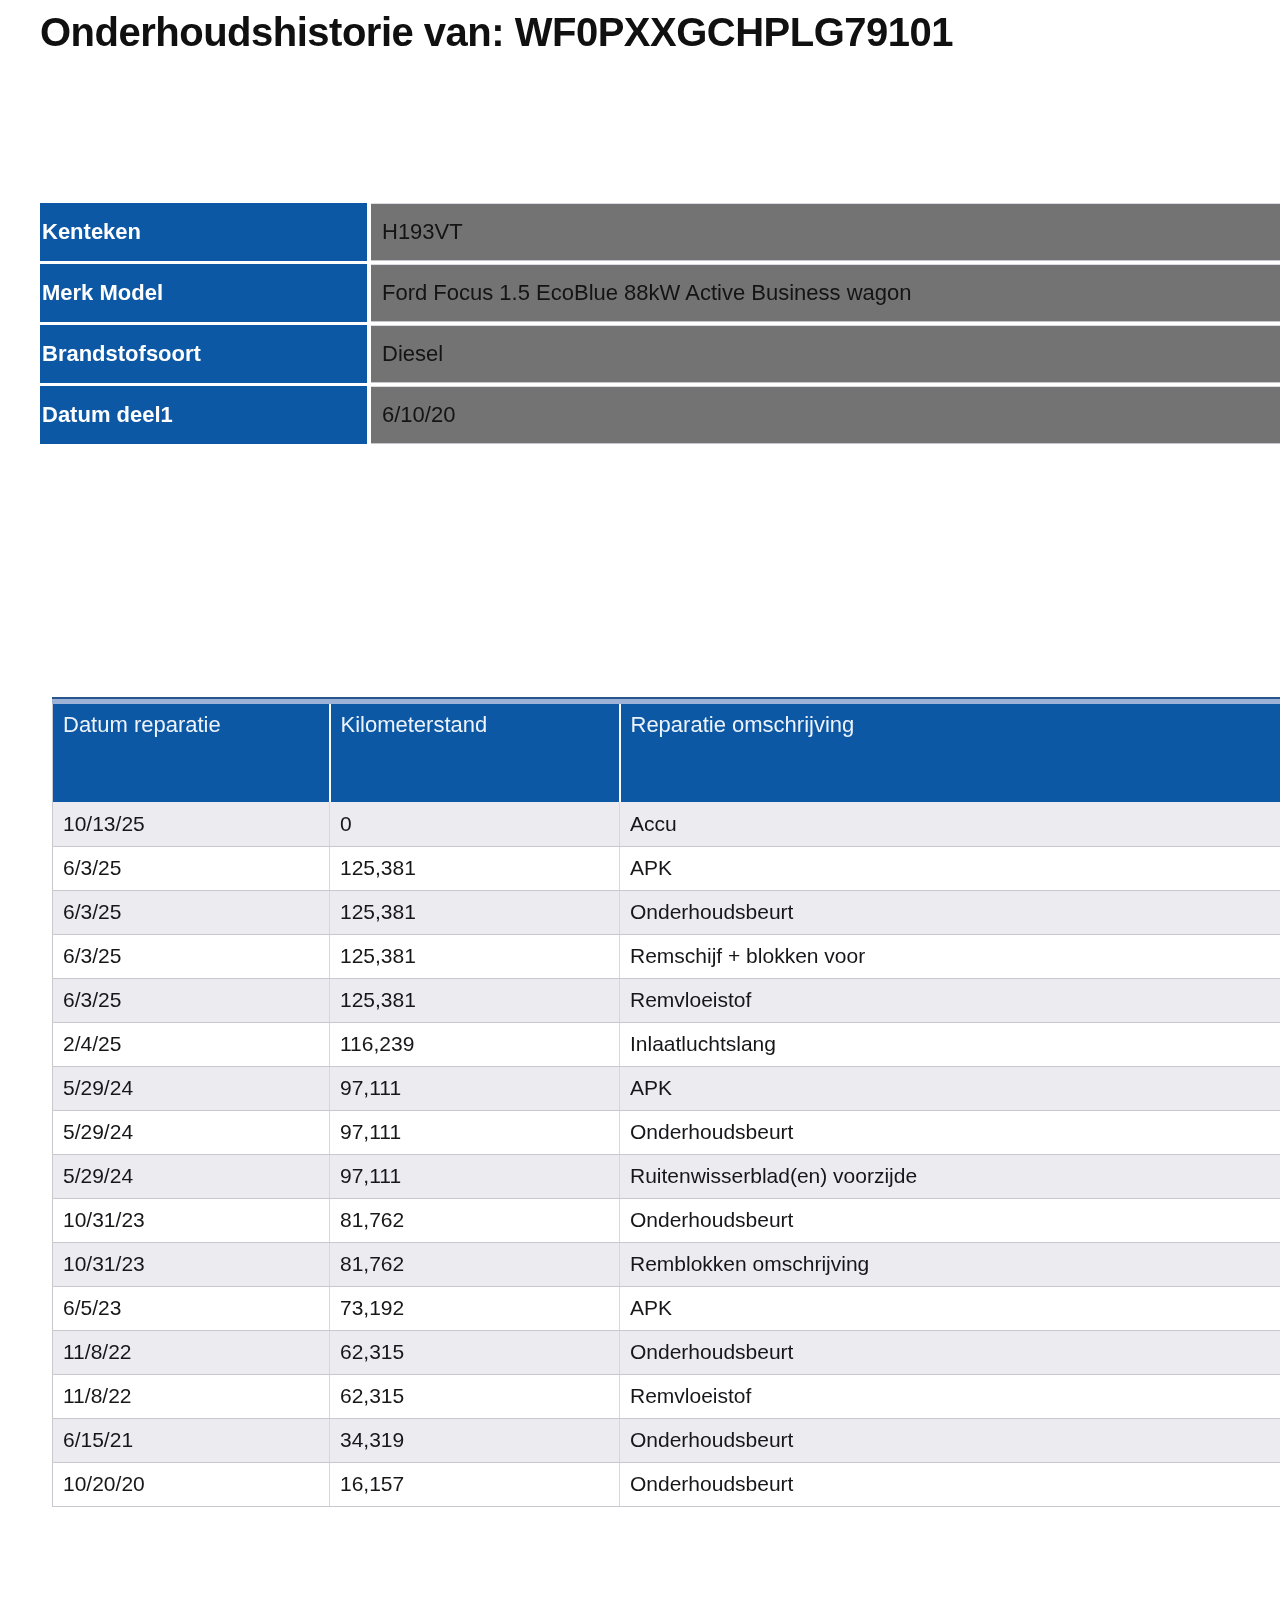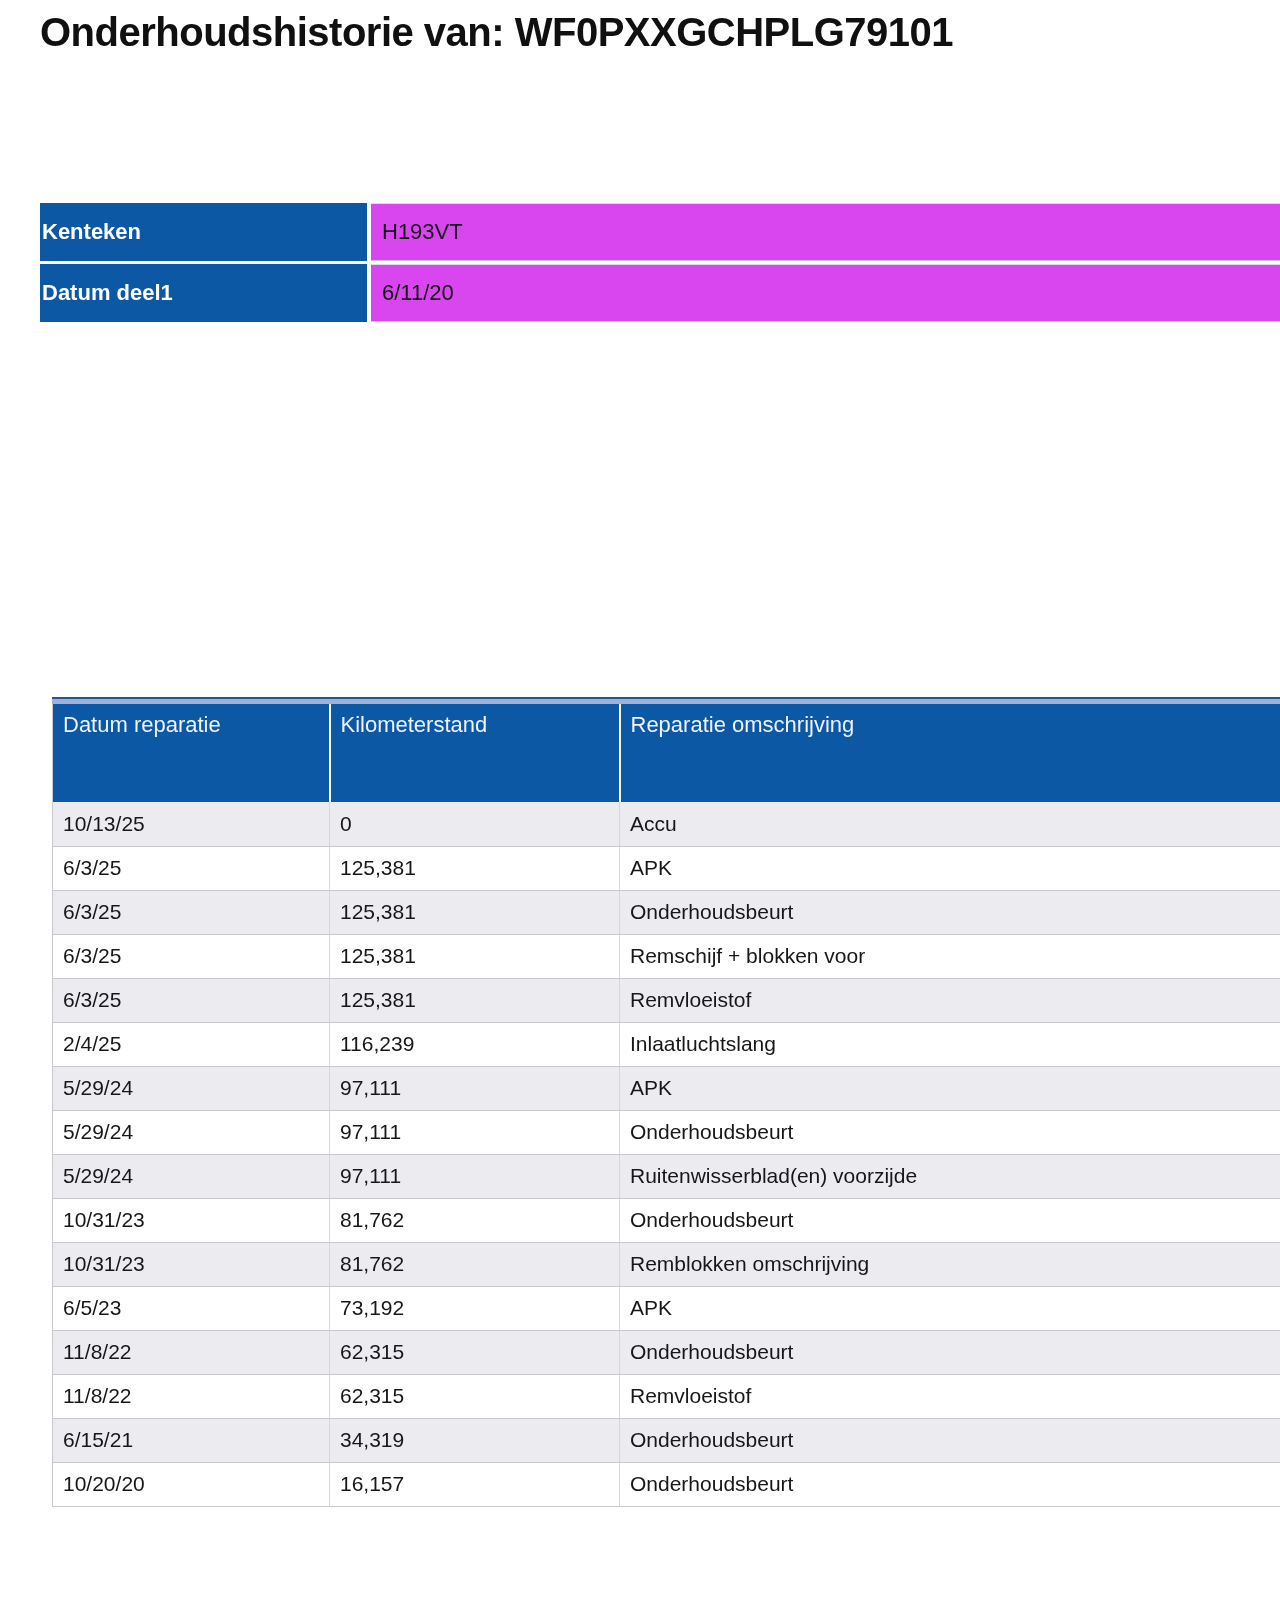"H193VT" .info-value { background: #d946ef -> #737373 }
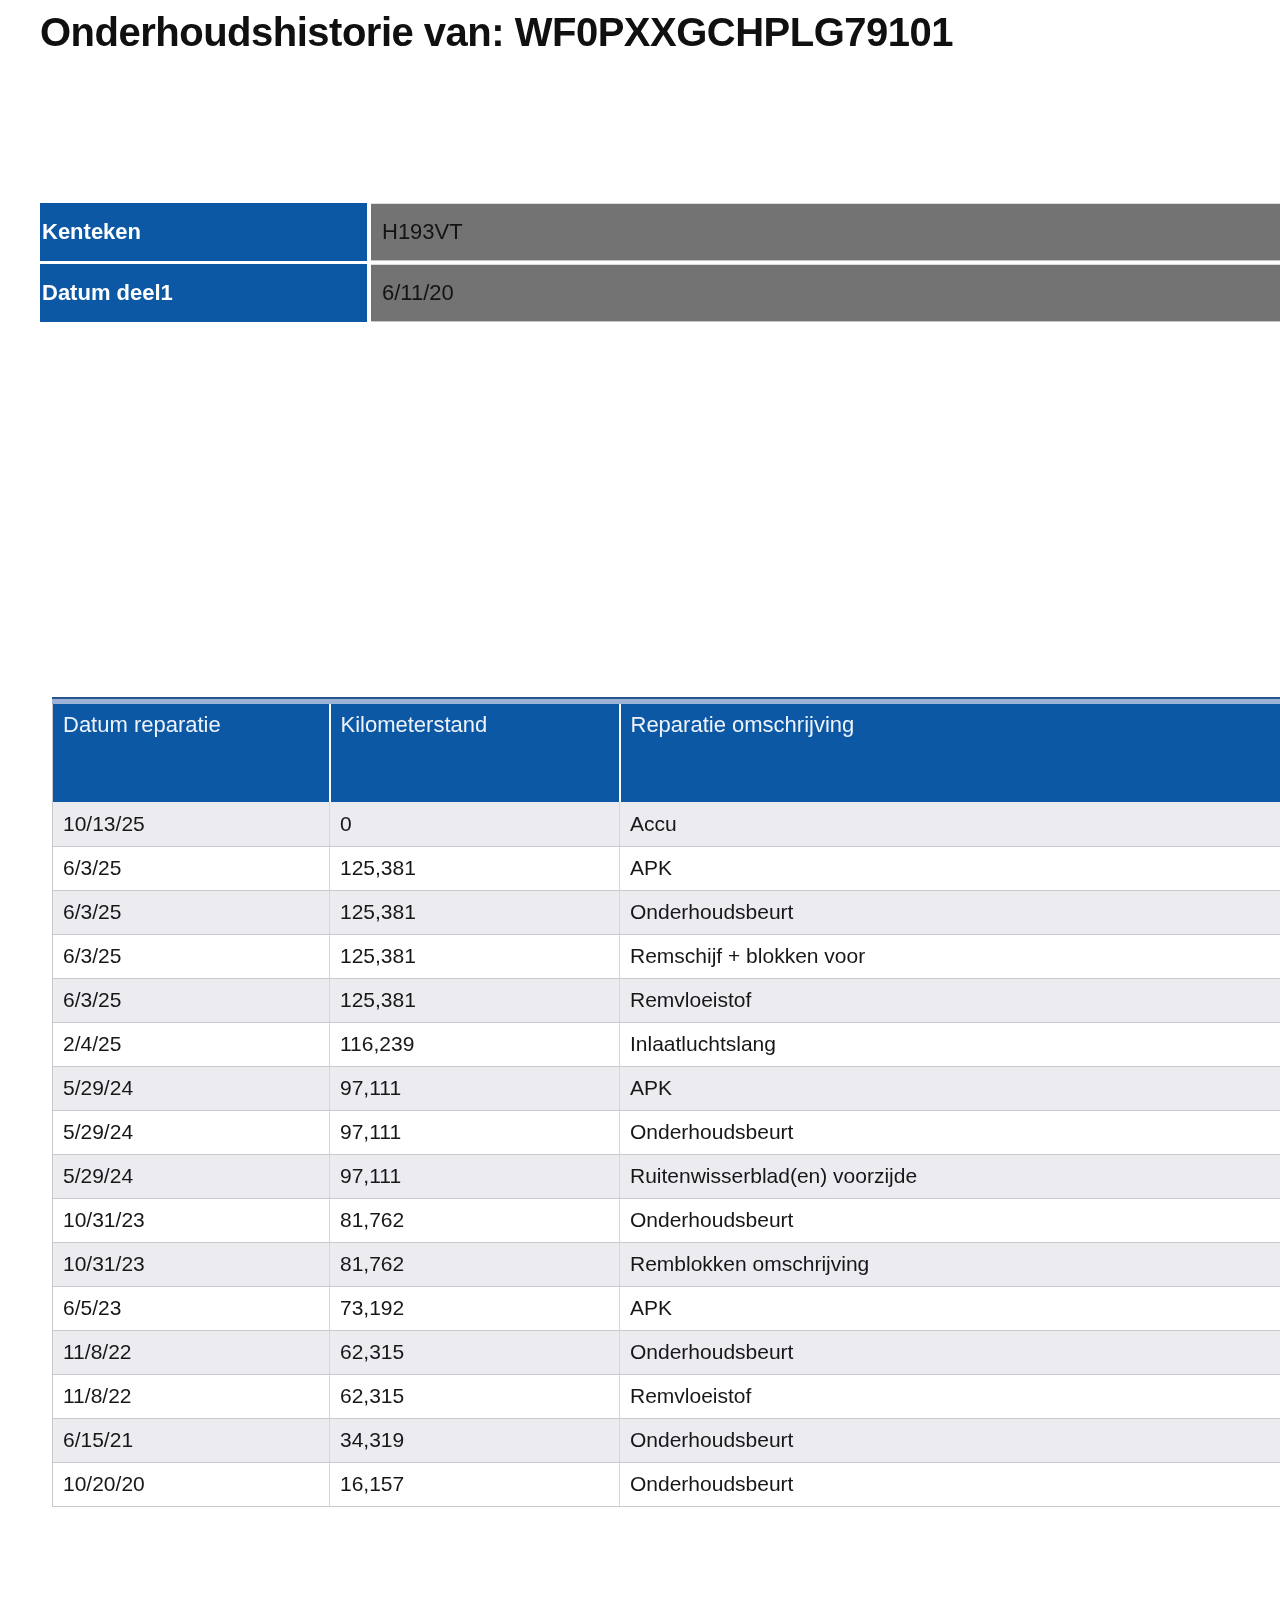"Merk Model" div.info-row { html: none -> <div> <div>Merk Model</div> <div>Ford Focus 1.5 EcoBlue 88kW Active Business wagon</div> </div> }
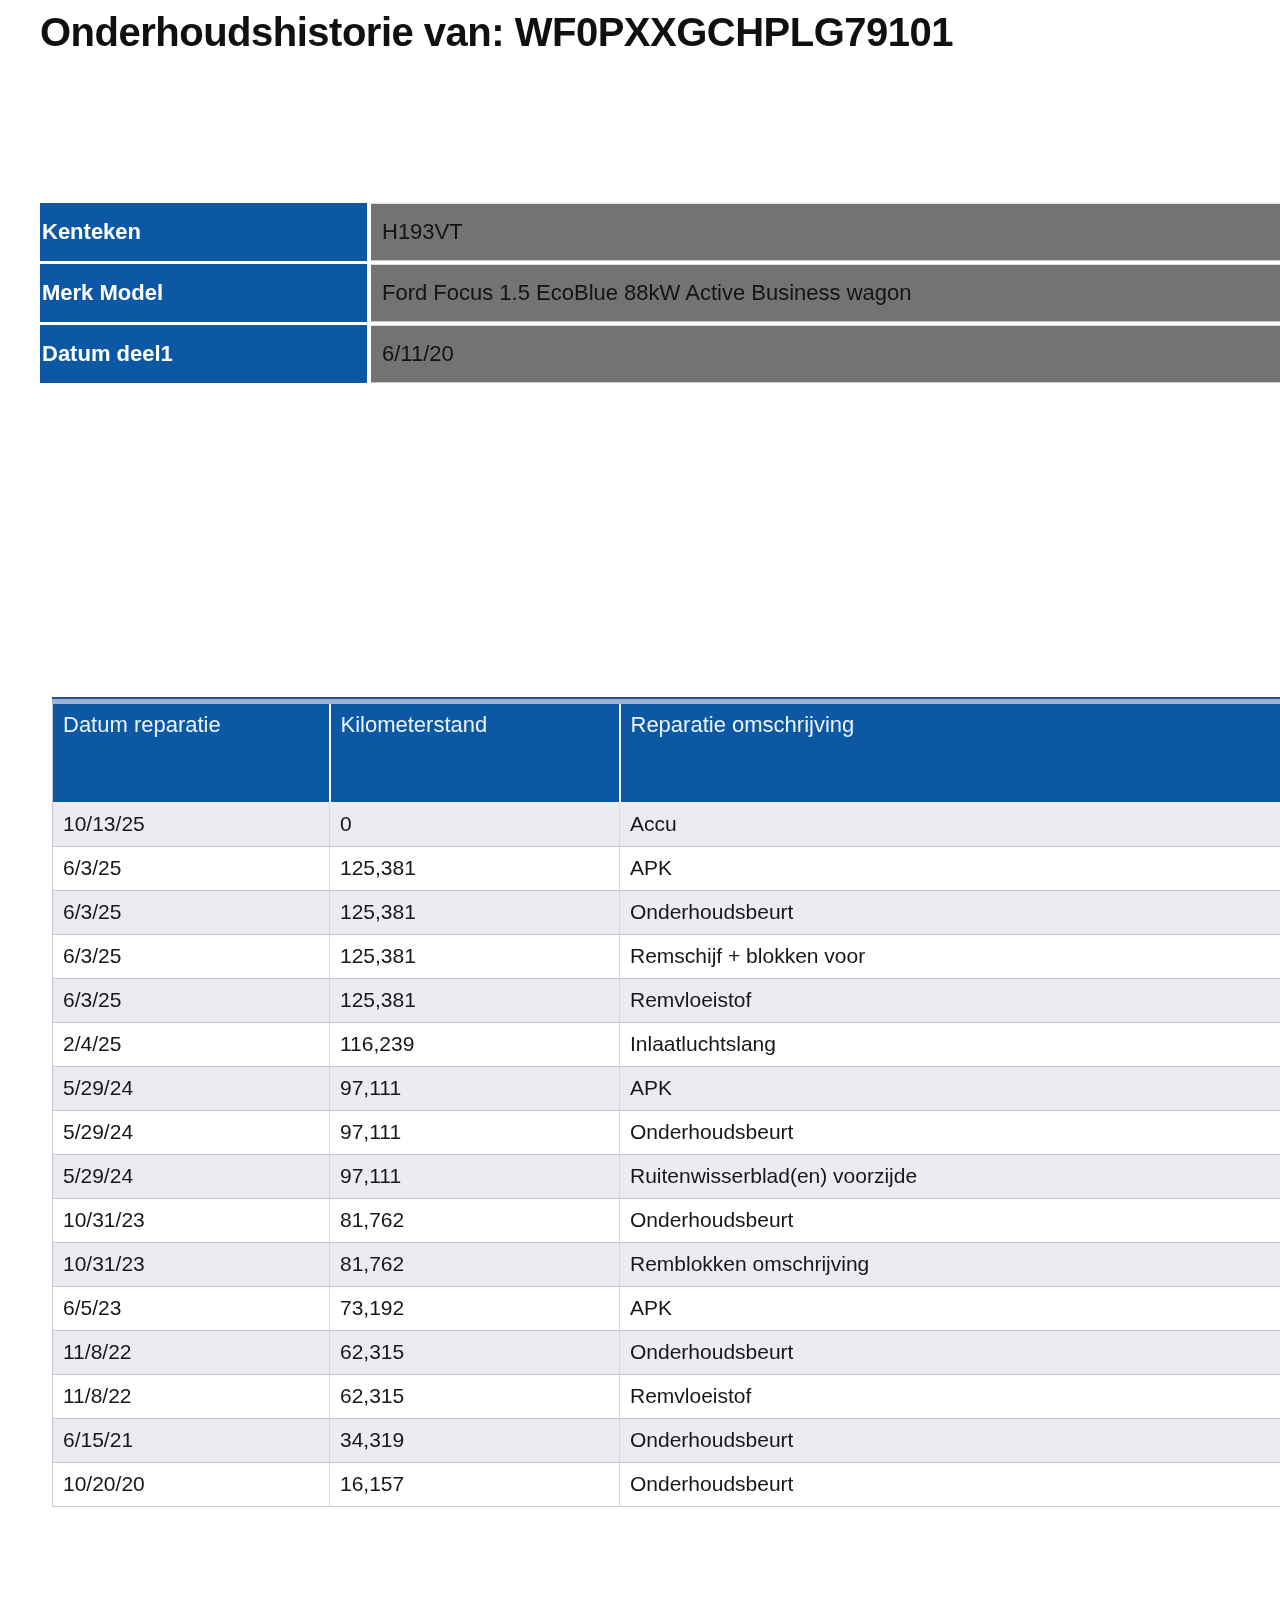"Brandstofsoort" div.info-row { html: none -> <div> <div>Brandstofsoort</div> <div>Diesel</div> </div> }
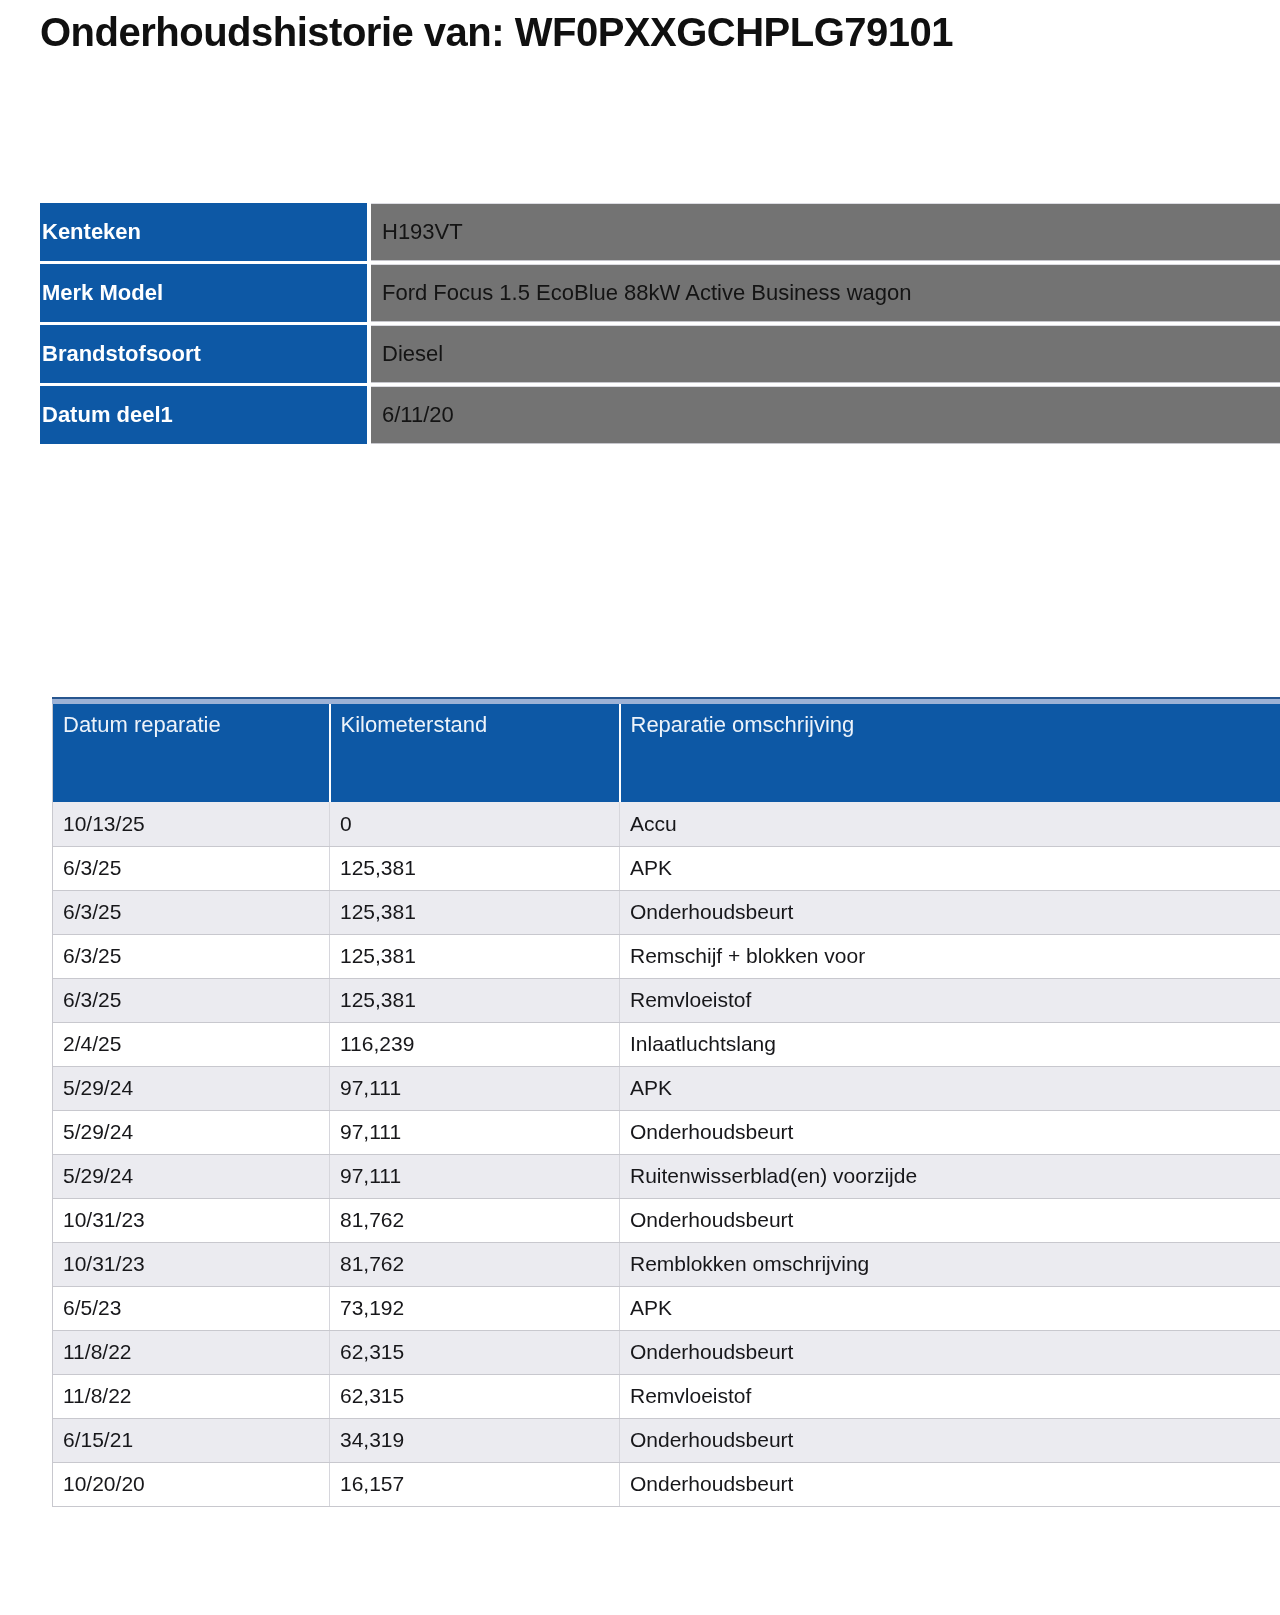"6/11/20" div.info-value { text: 6/11/20 -> 6/10/20 }
